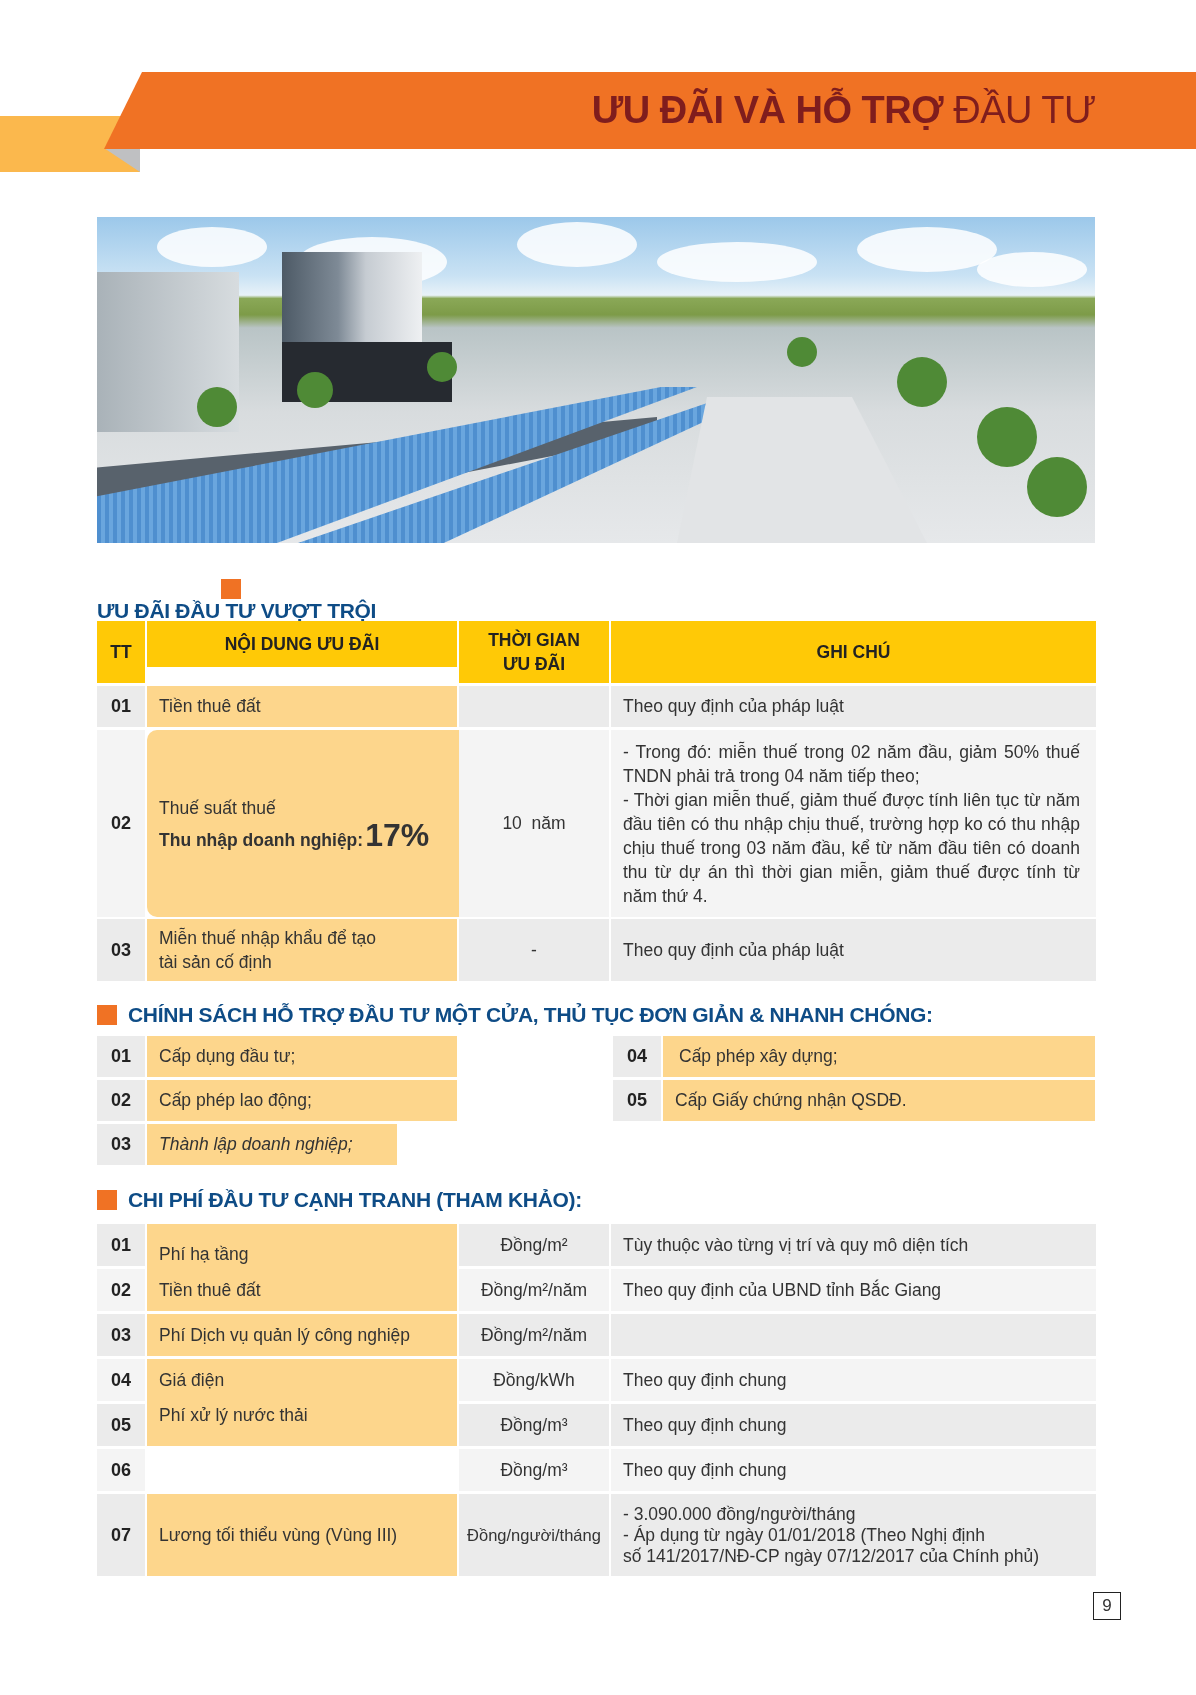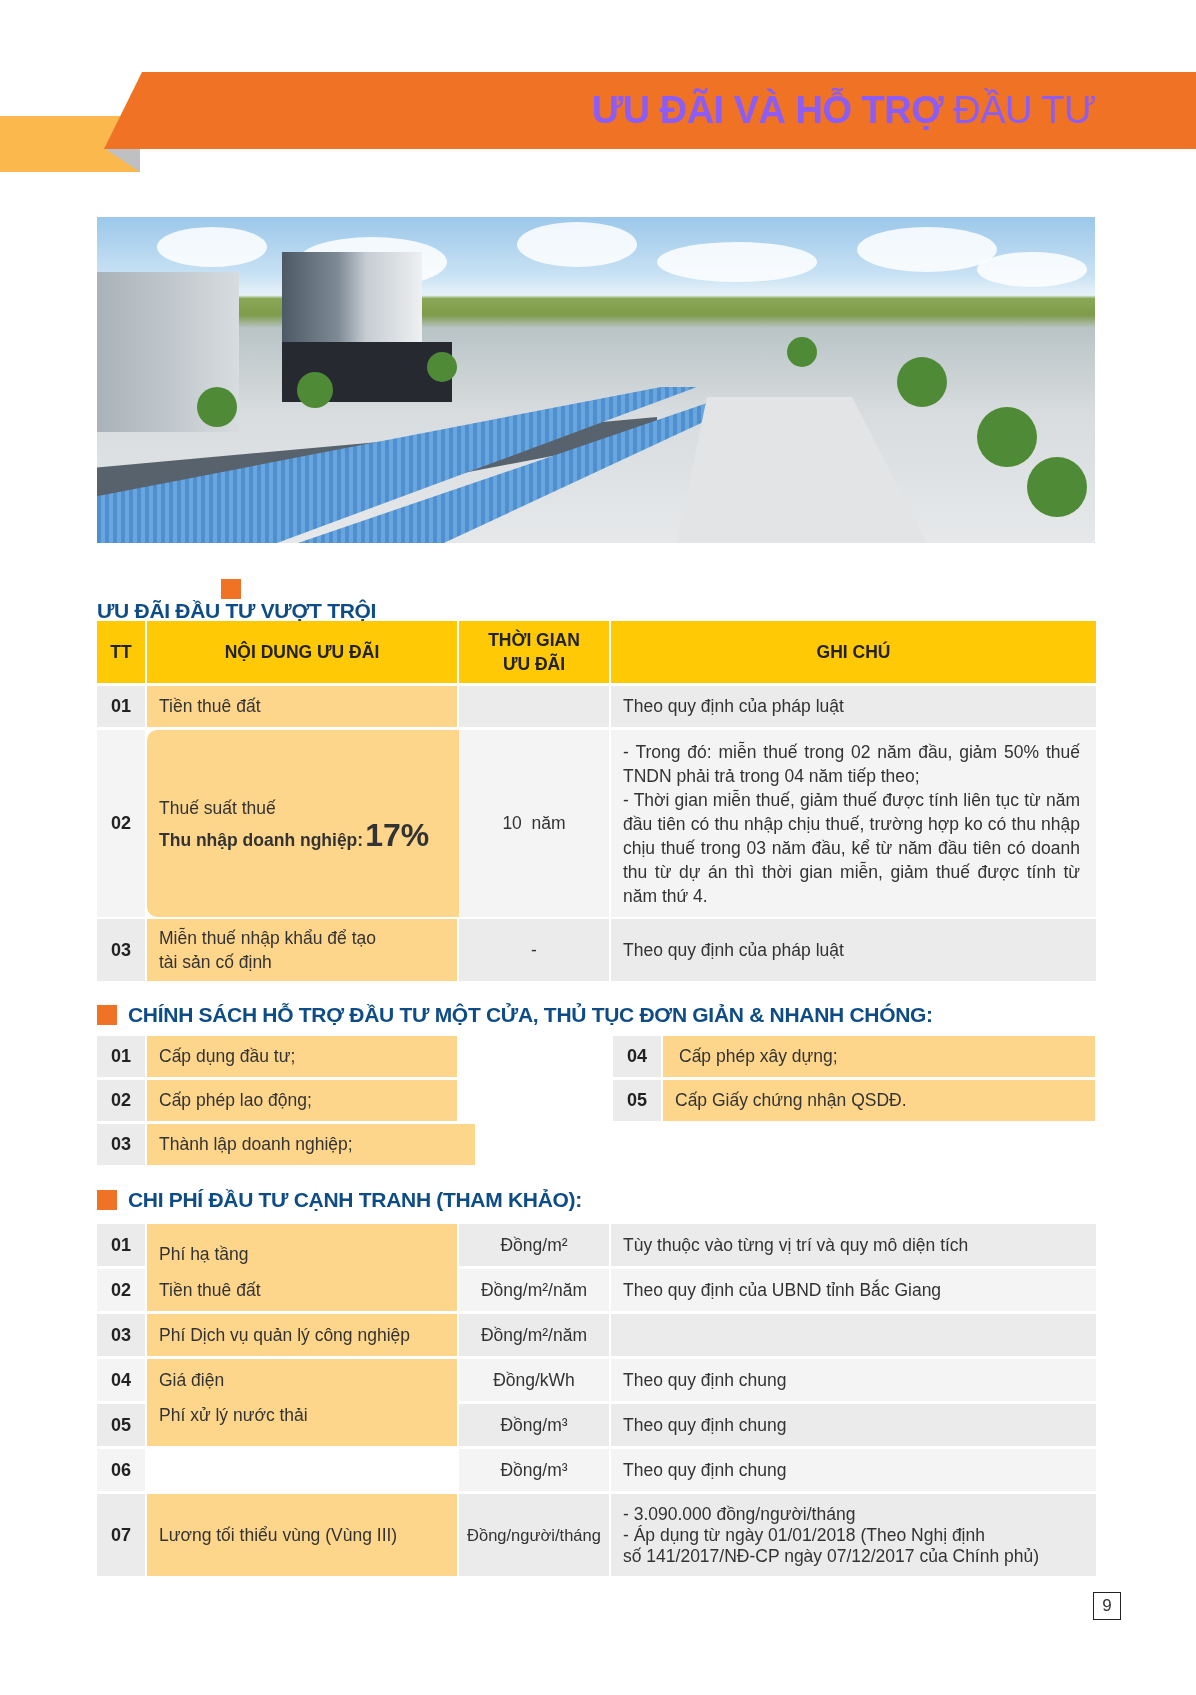"ƯU ĐÃI VÀ HỖ TRỢ" .banner-title { color: #8b5cf6 -> #7f1d1d }
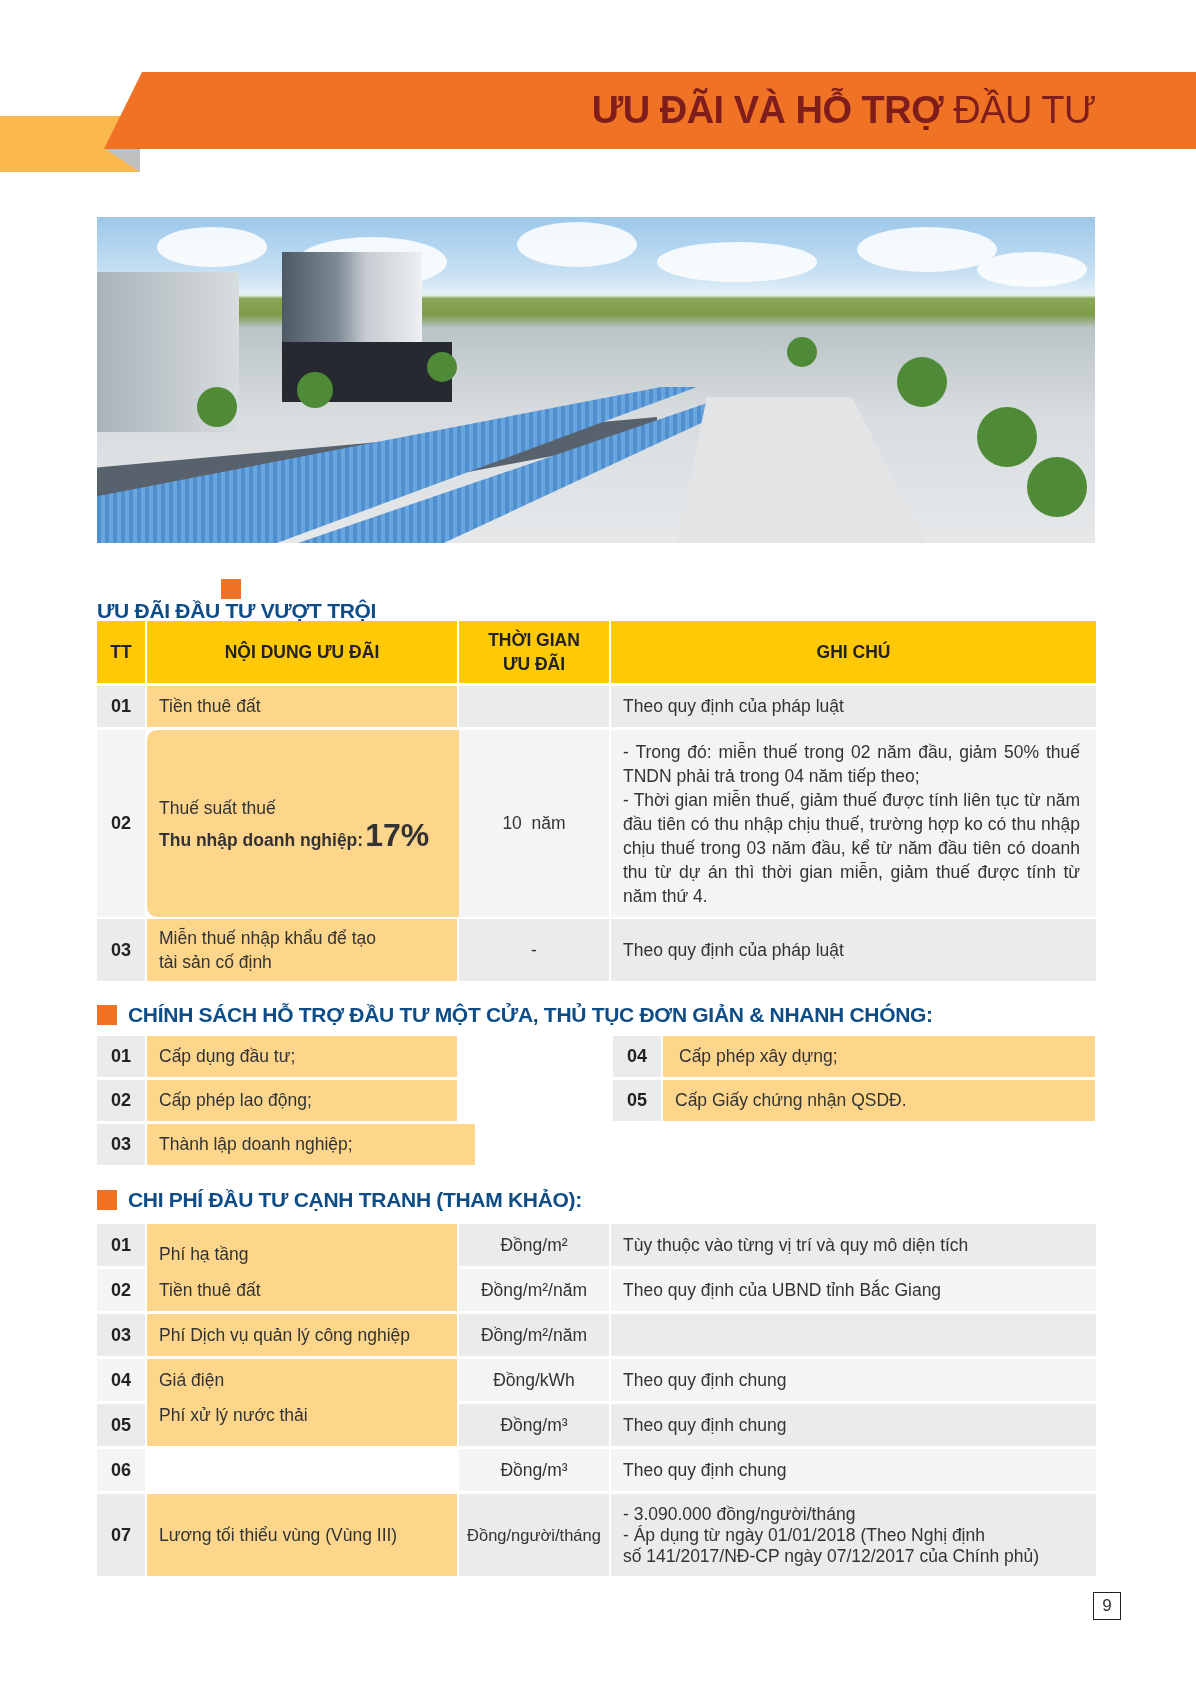"NỘI DUNG ƯU ĐÃI" div.cell { height: 62px -> 46px }
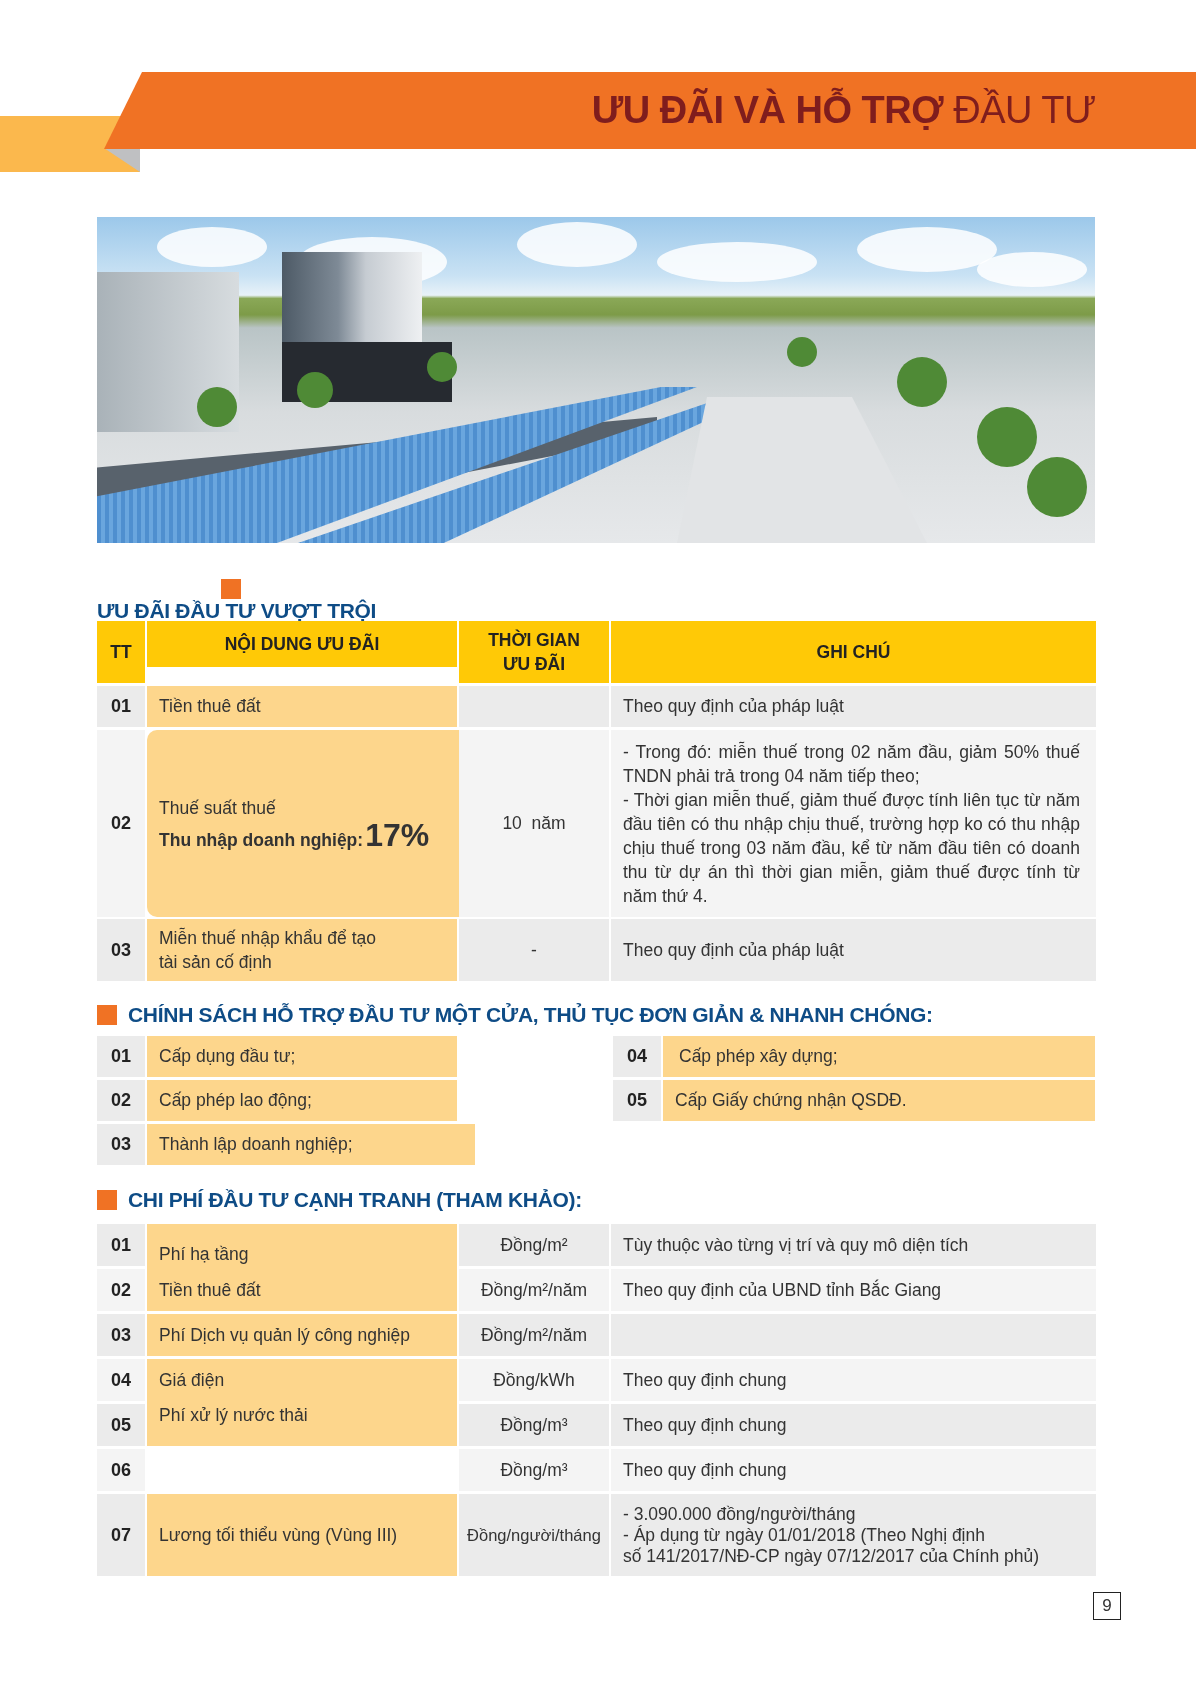"Thành lập doanh nghiệp;" div.cell { font-style: none -> italic; width: 328px -> 250px }
